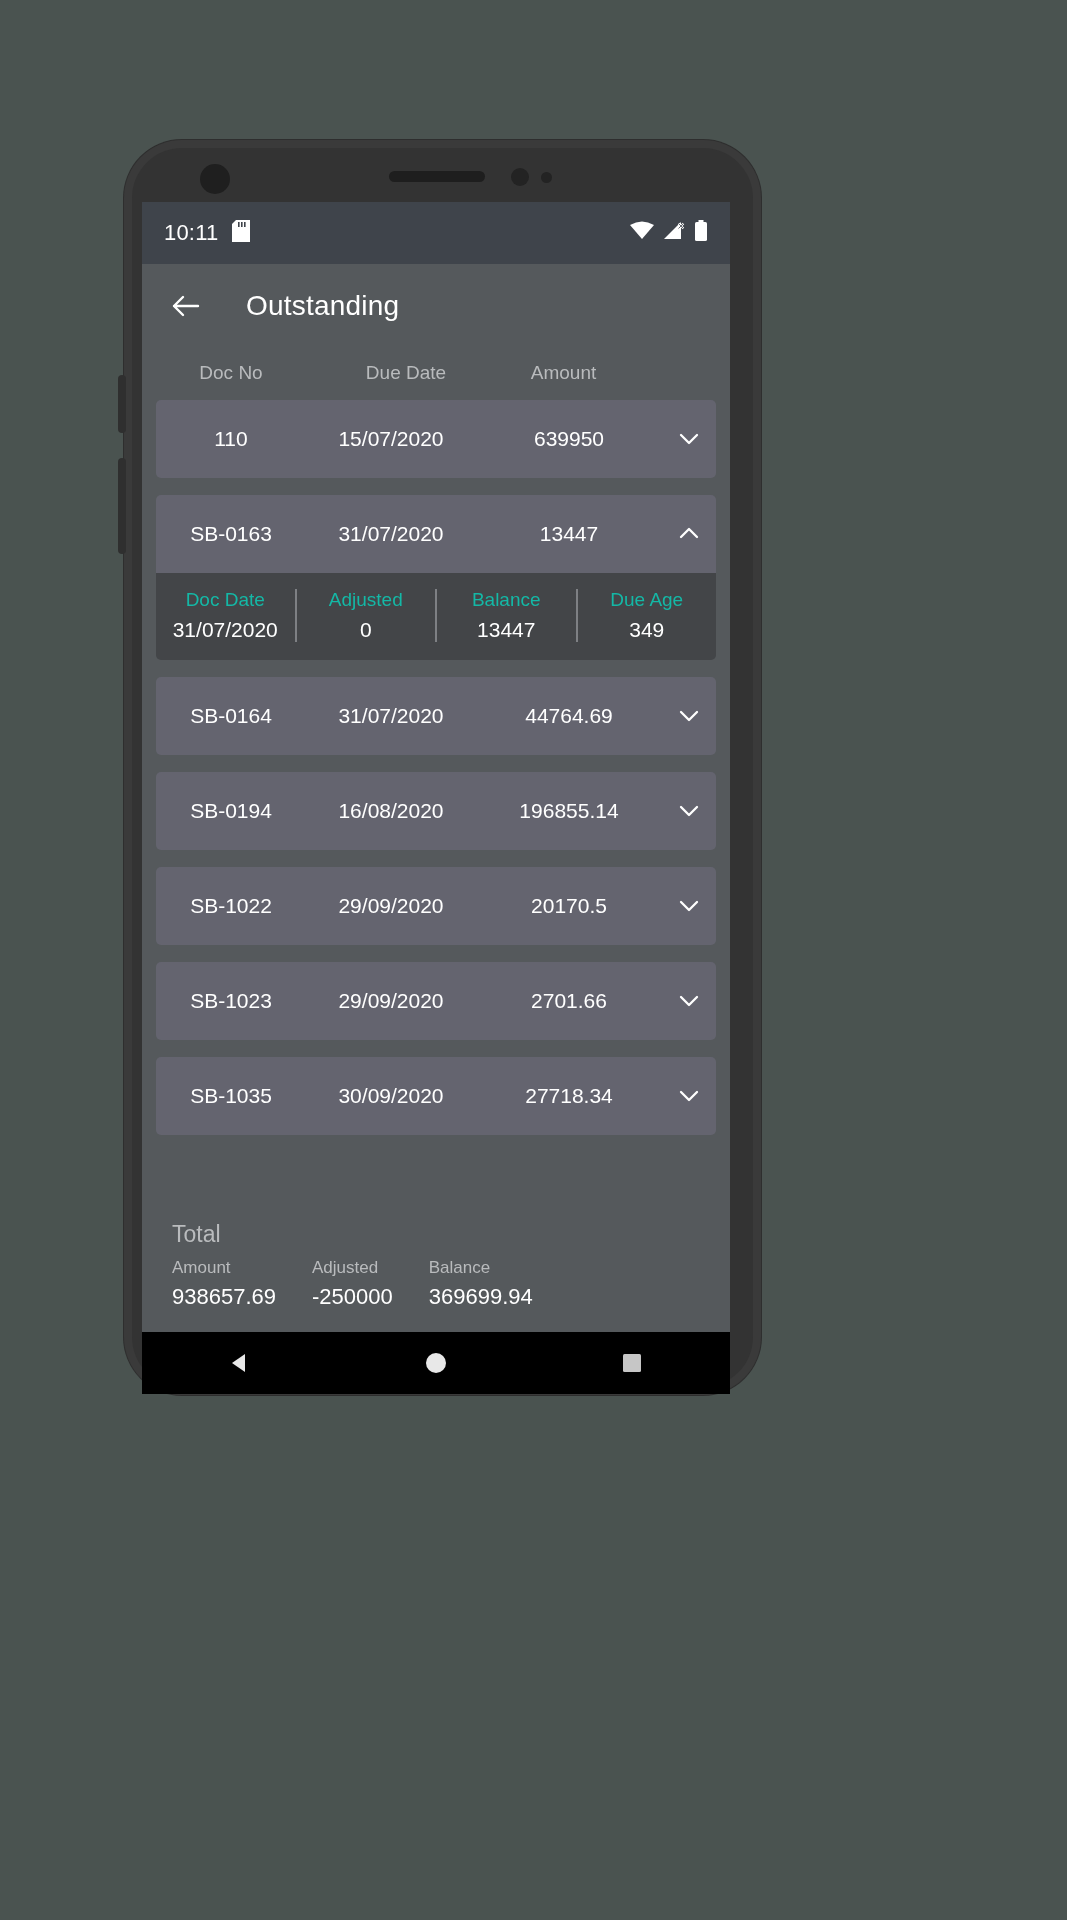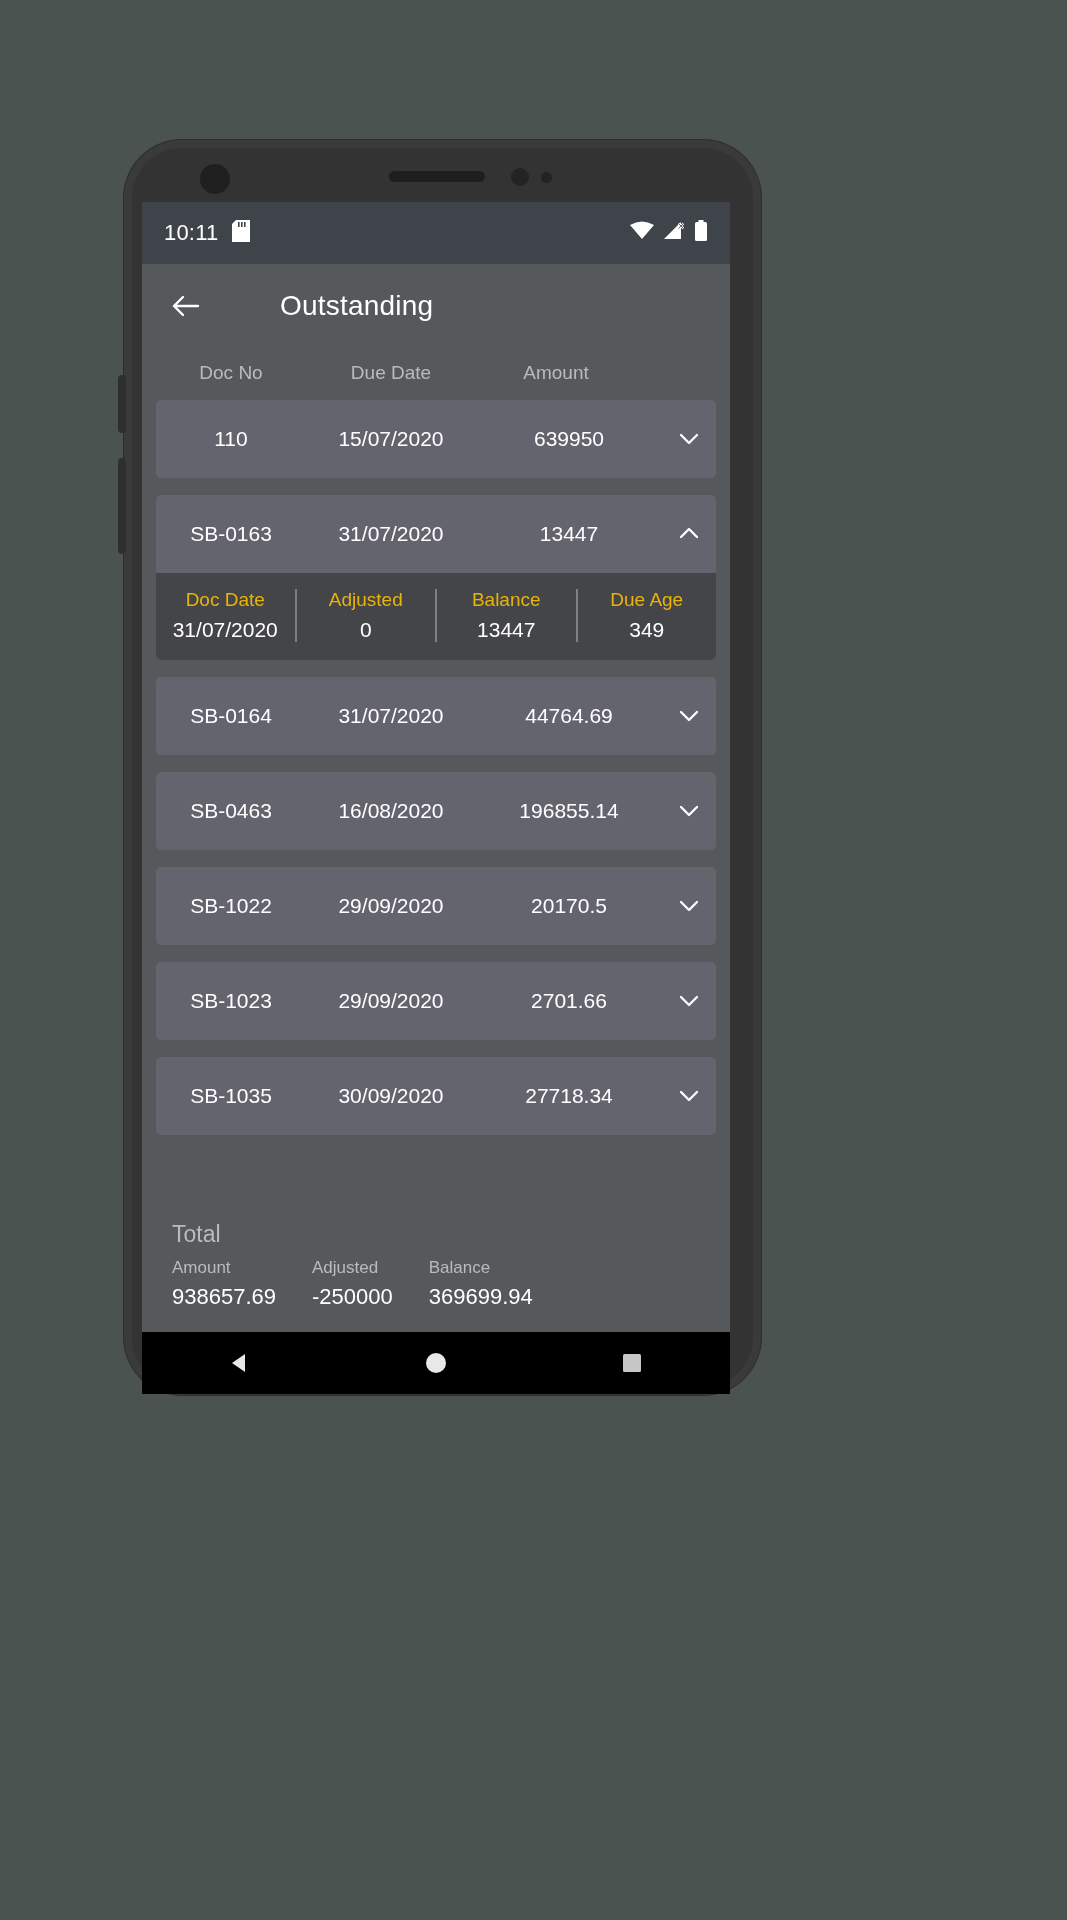"Outstanding" .appbar { gap: 34px -> none }
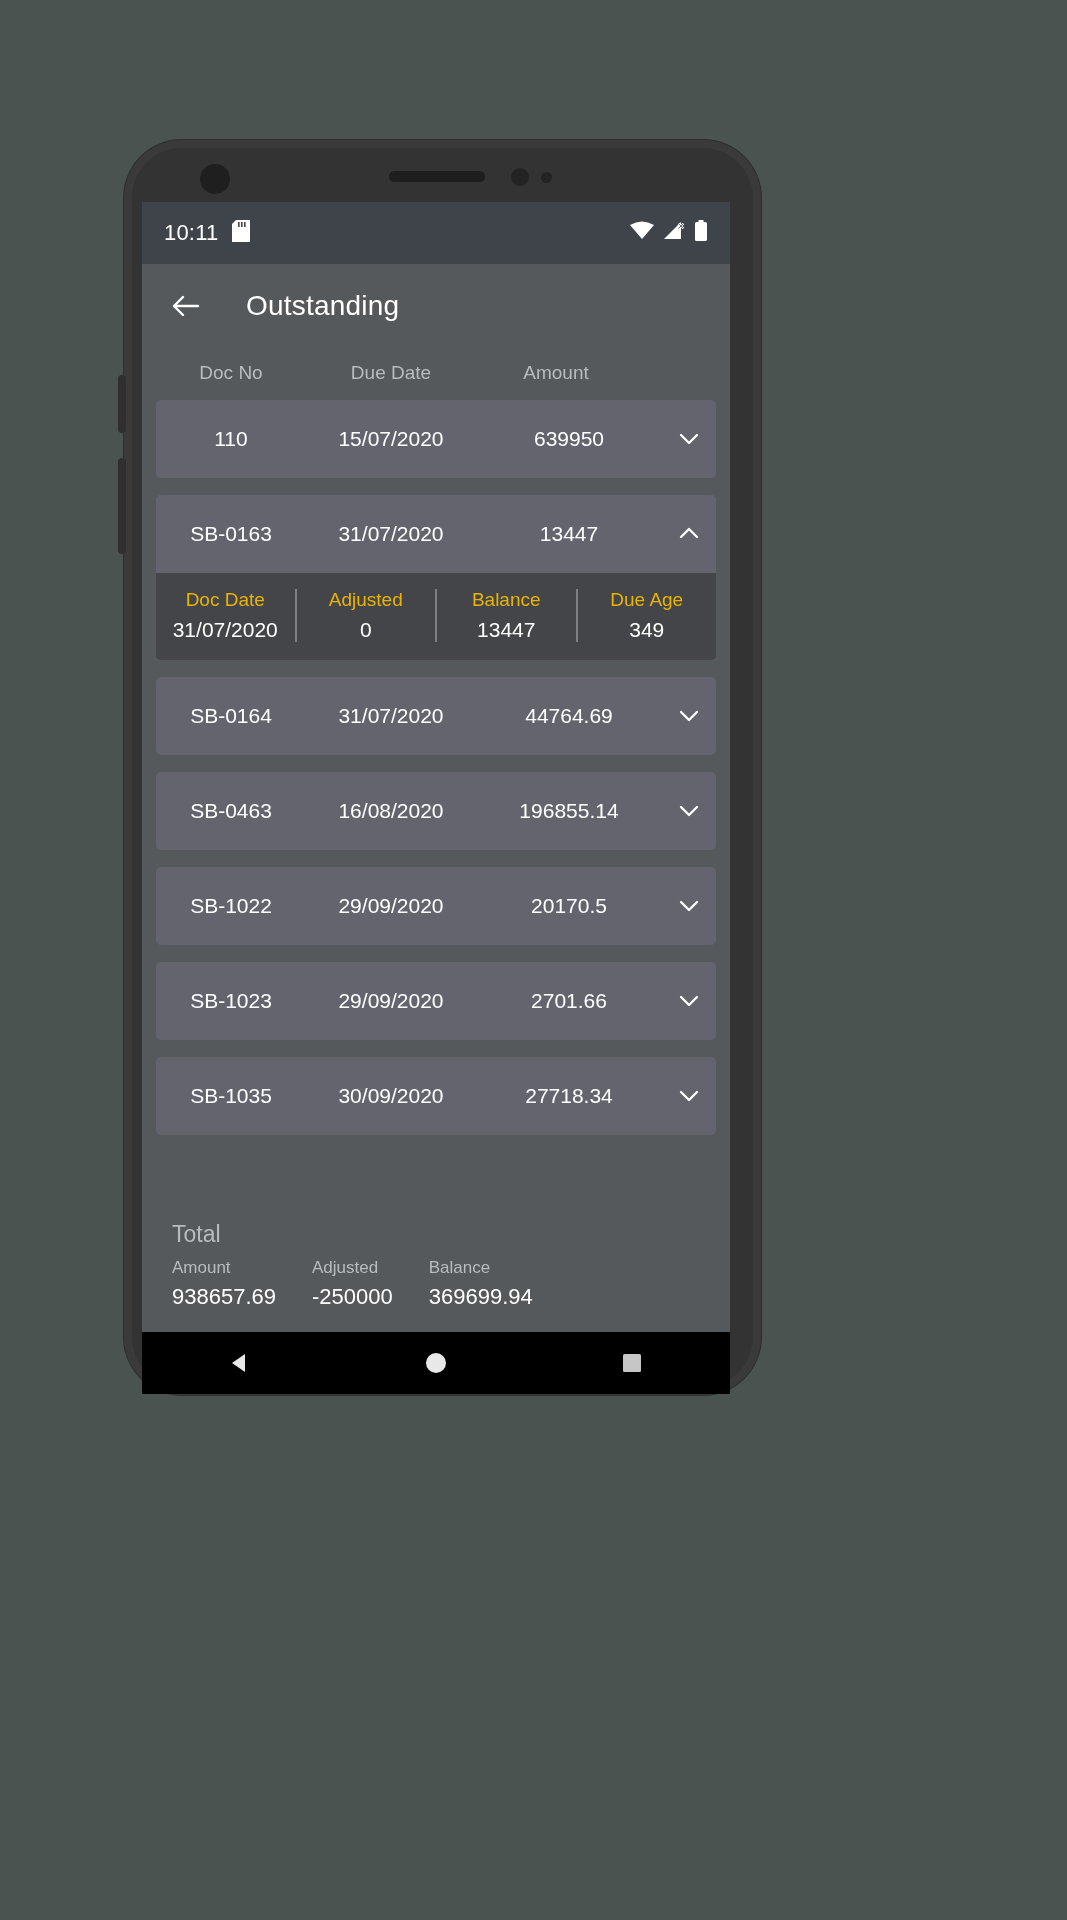"Doc No" .col-header { gap: none -> 15px }
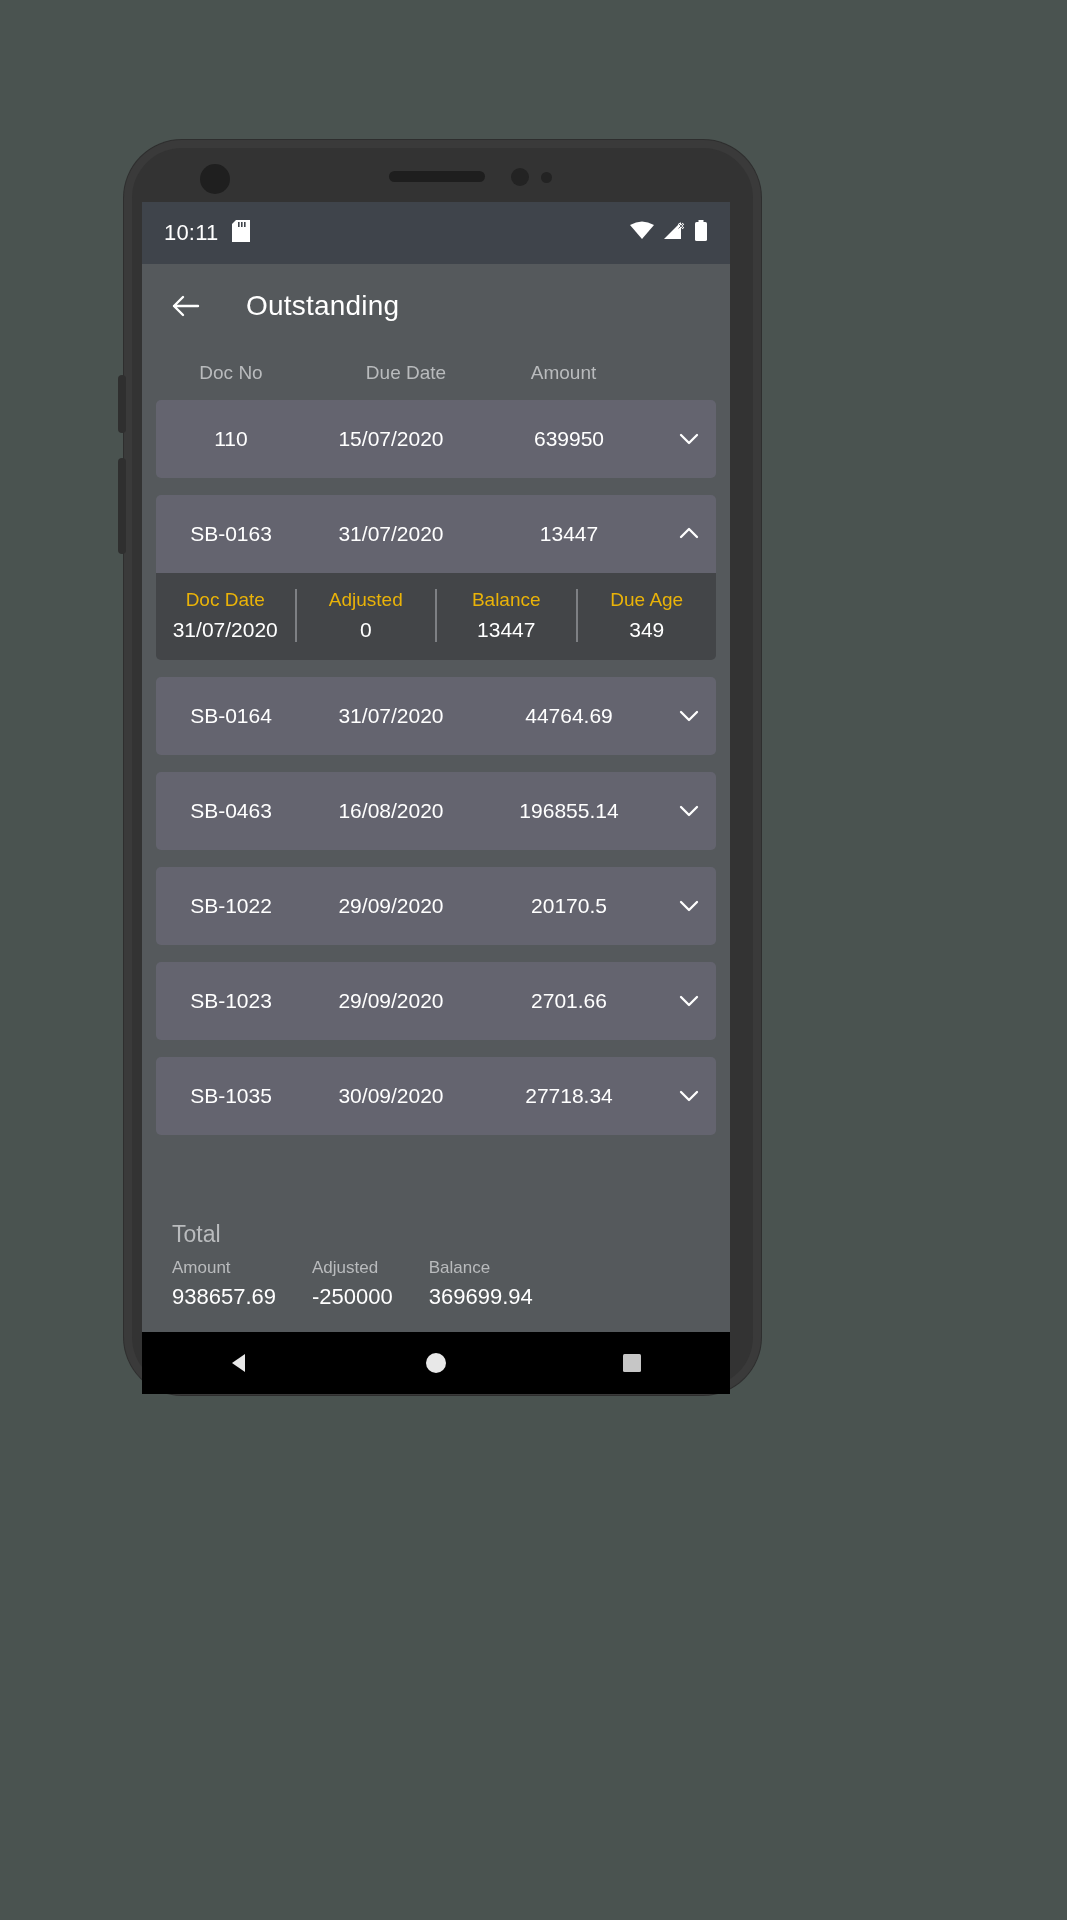"Doc Date" .detail-label { color: #eab308 -> #14b8a6 }
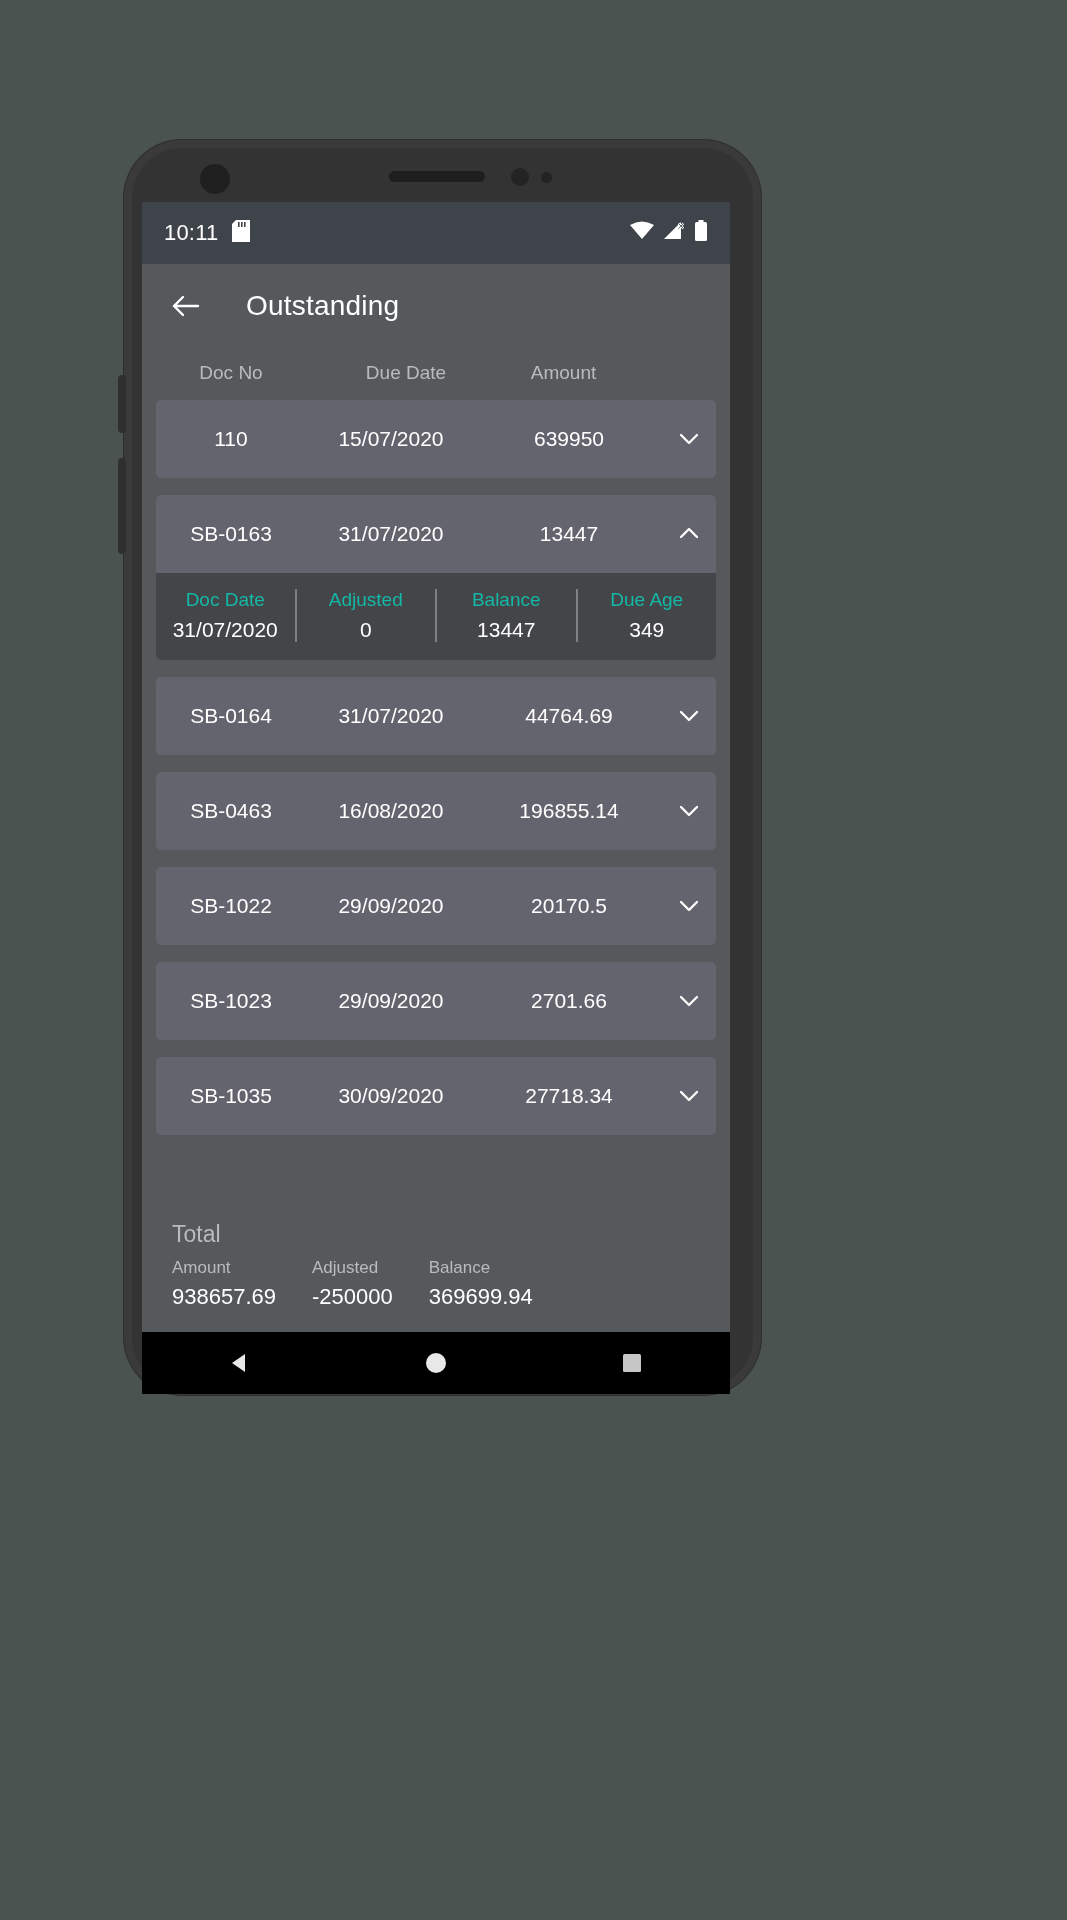"SB-0463" span.c-doc { text: SB-0463 -> SB-0194 }
